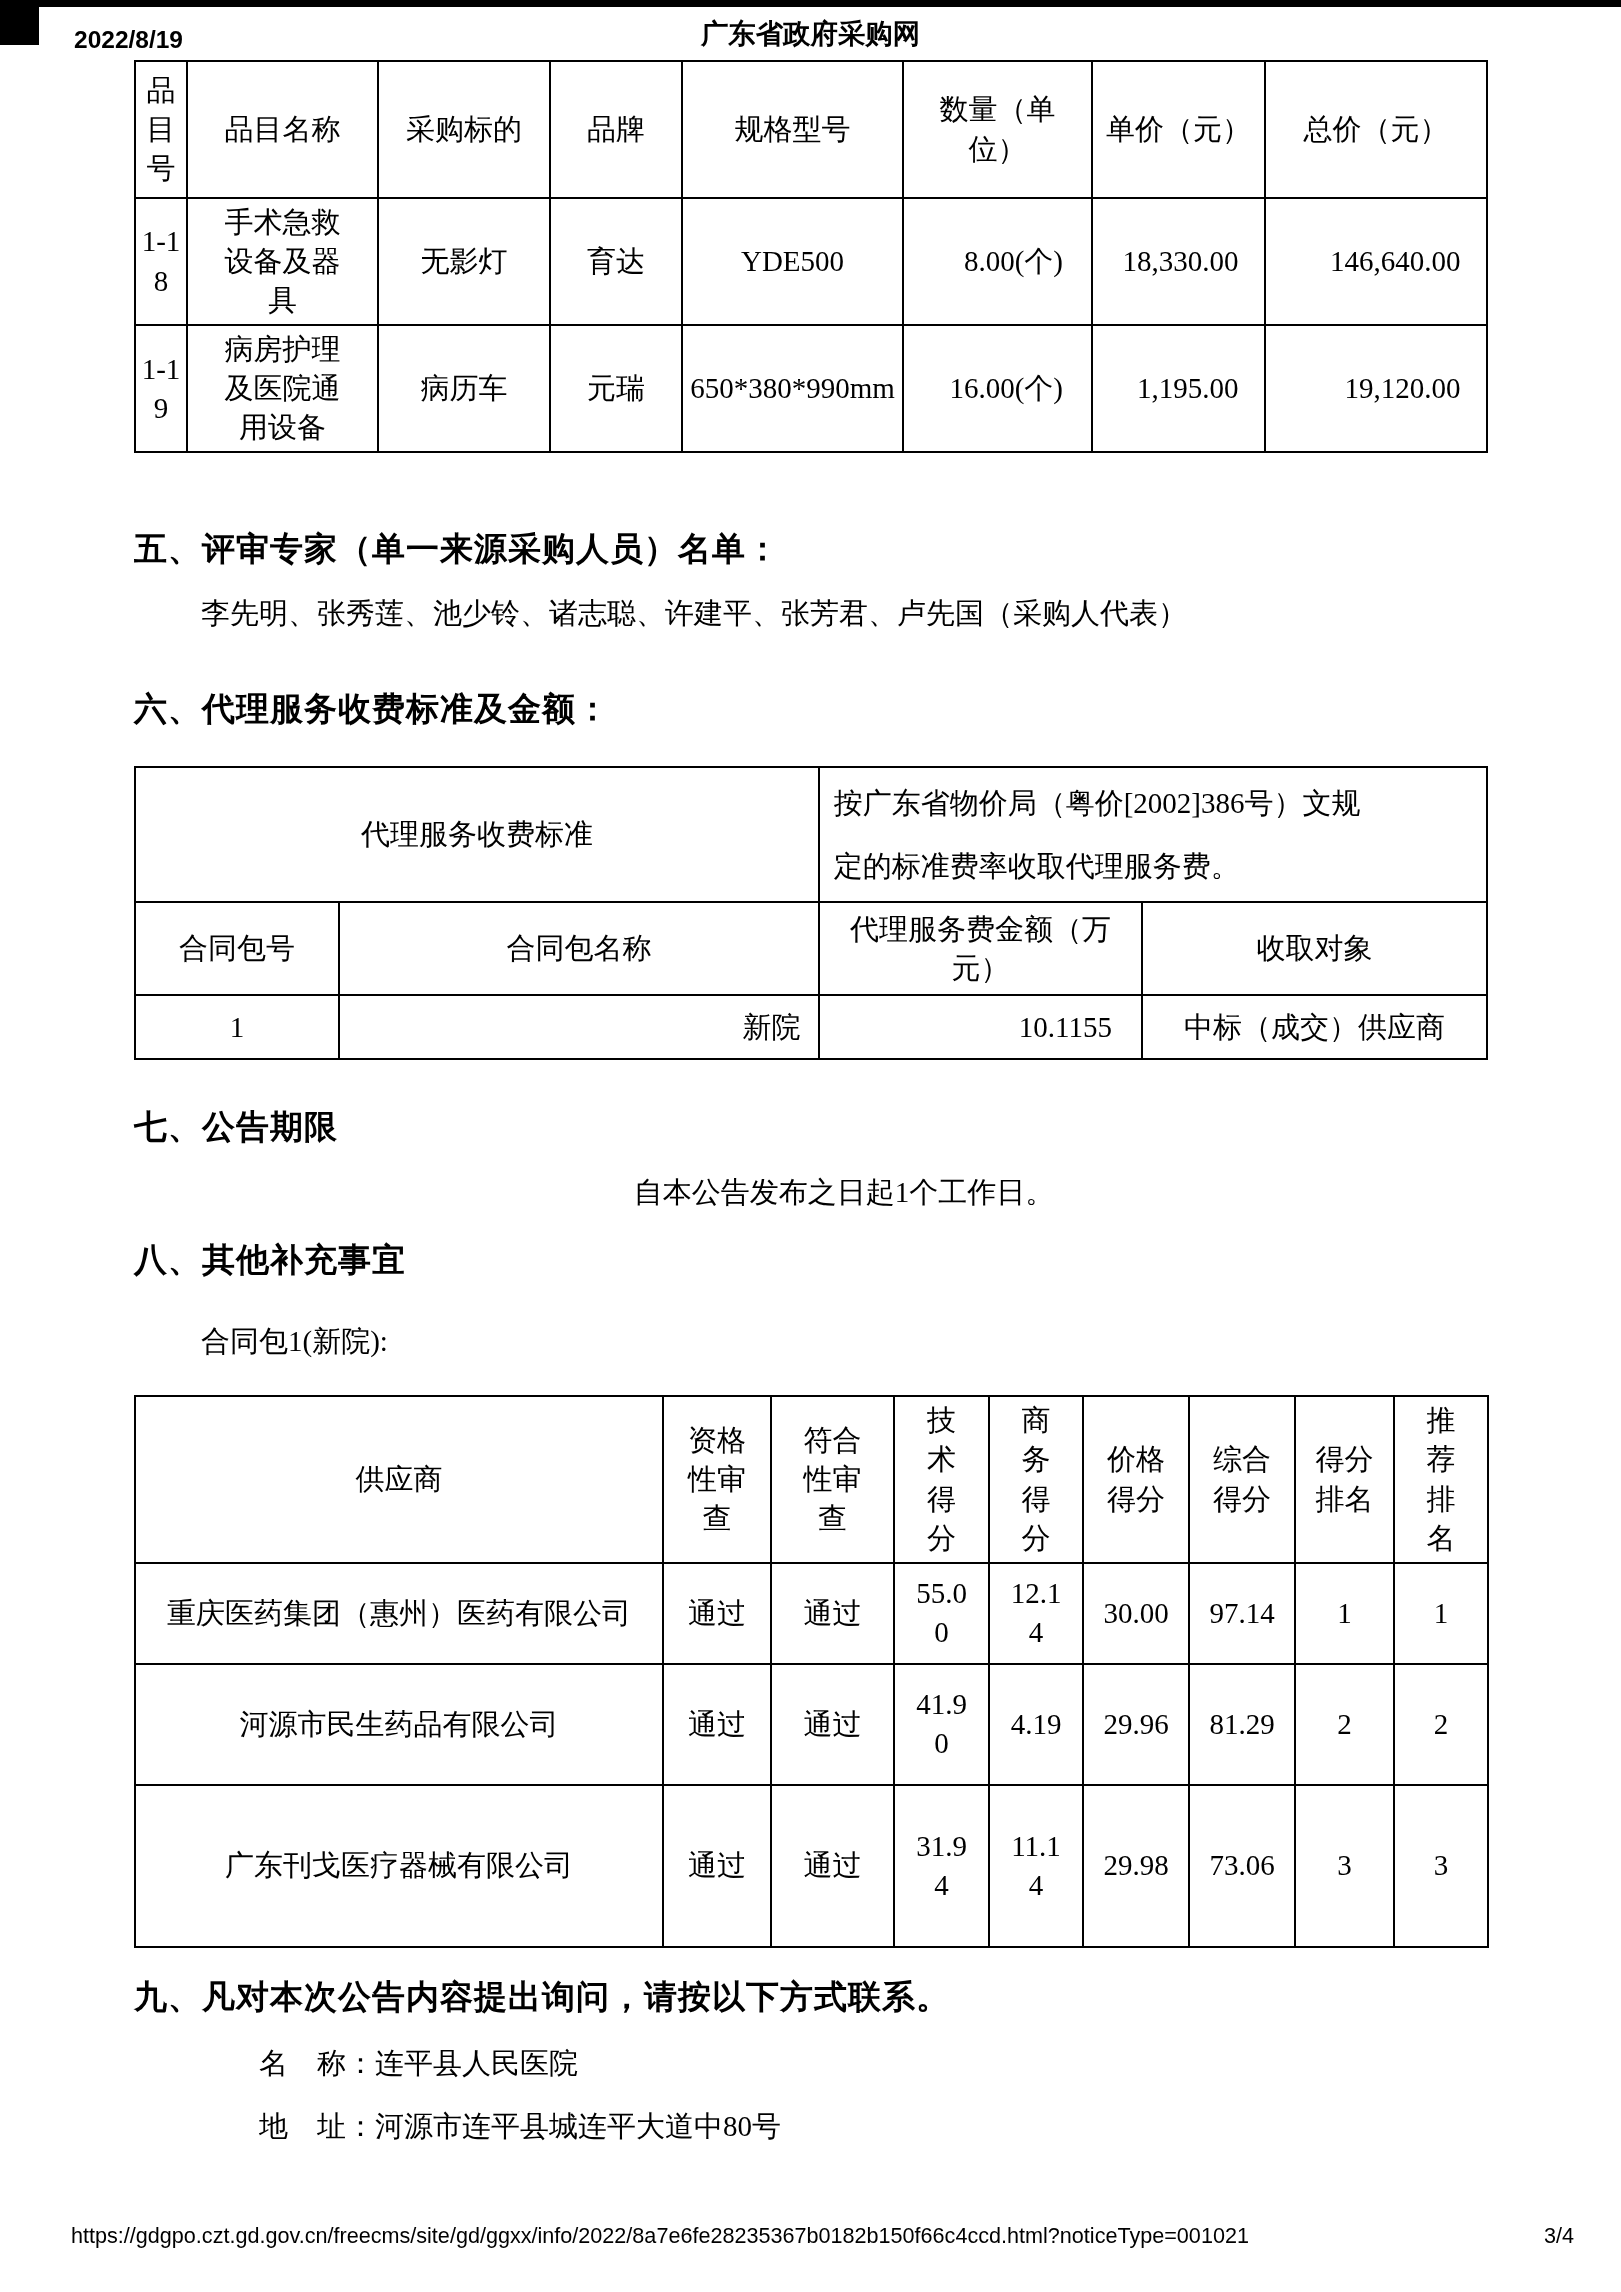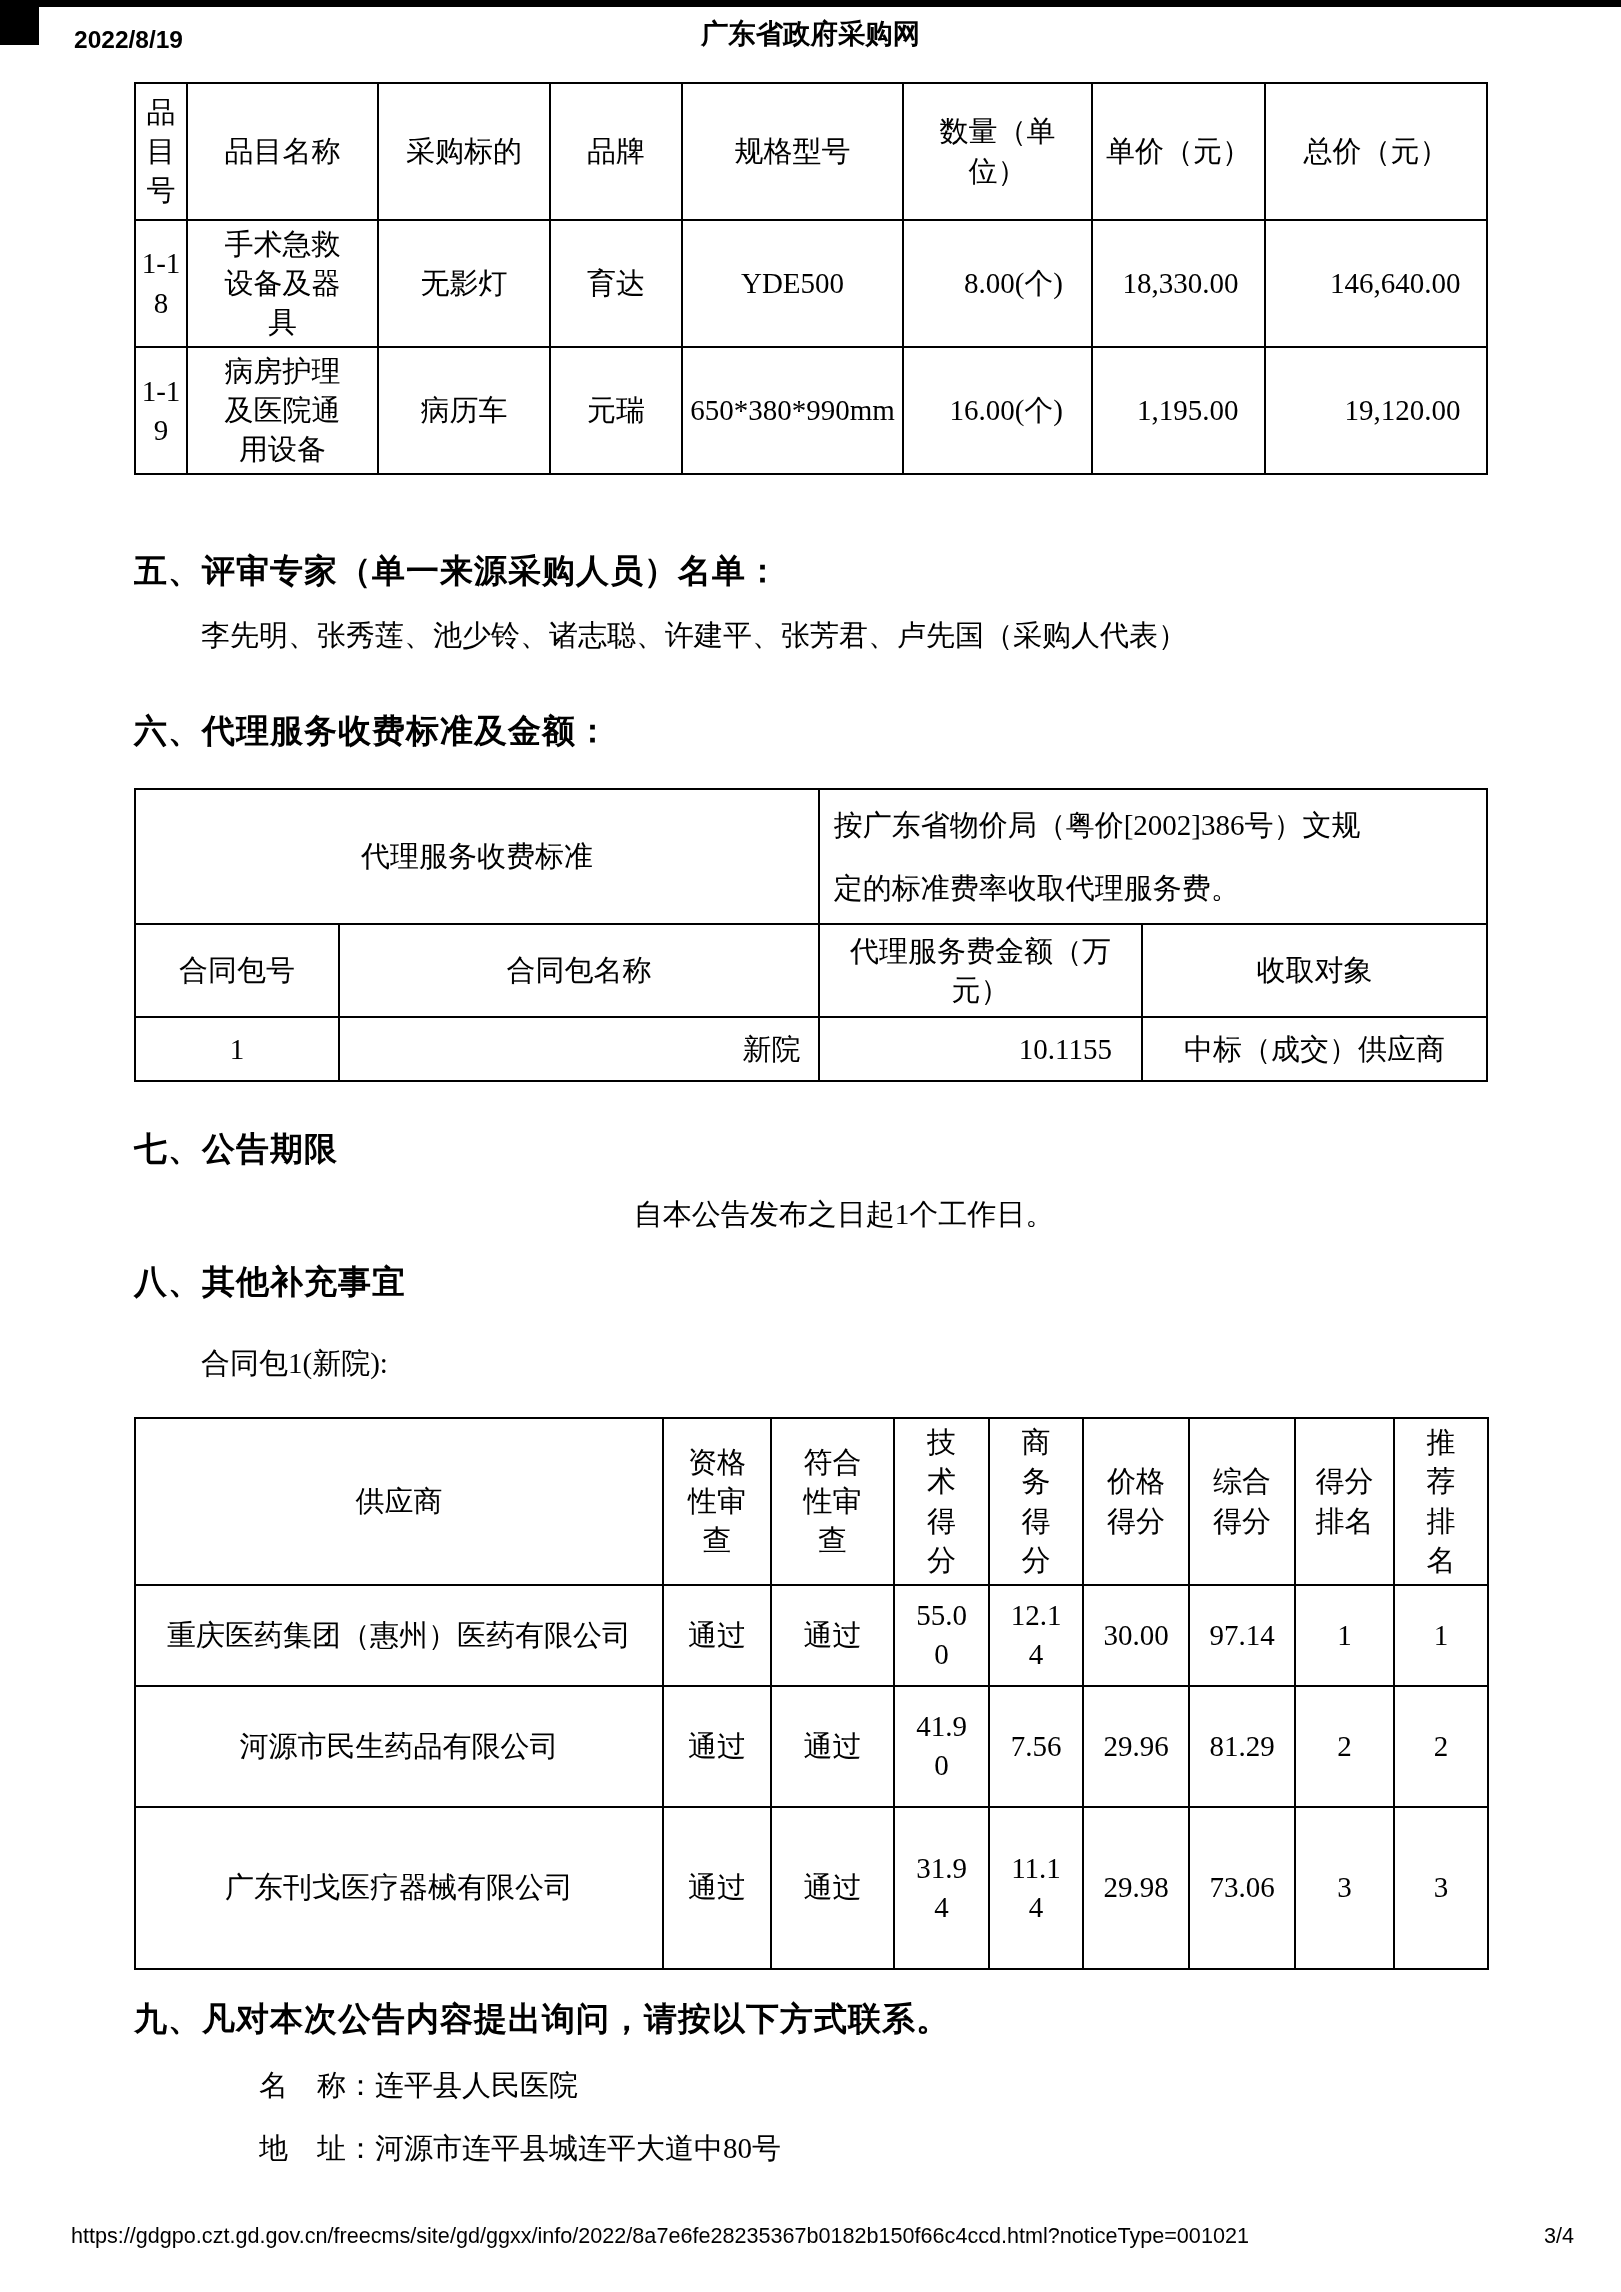"2022/8/19" .print-header { height: 82px -> 60px }
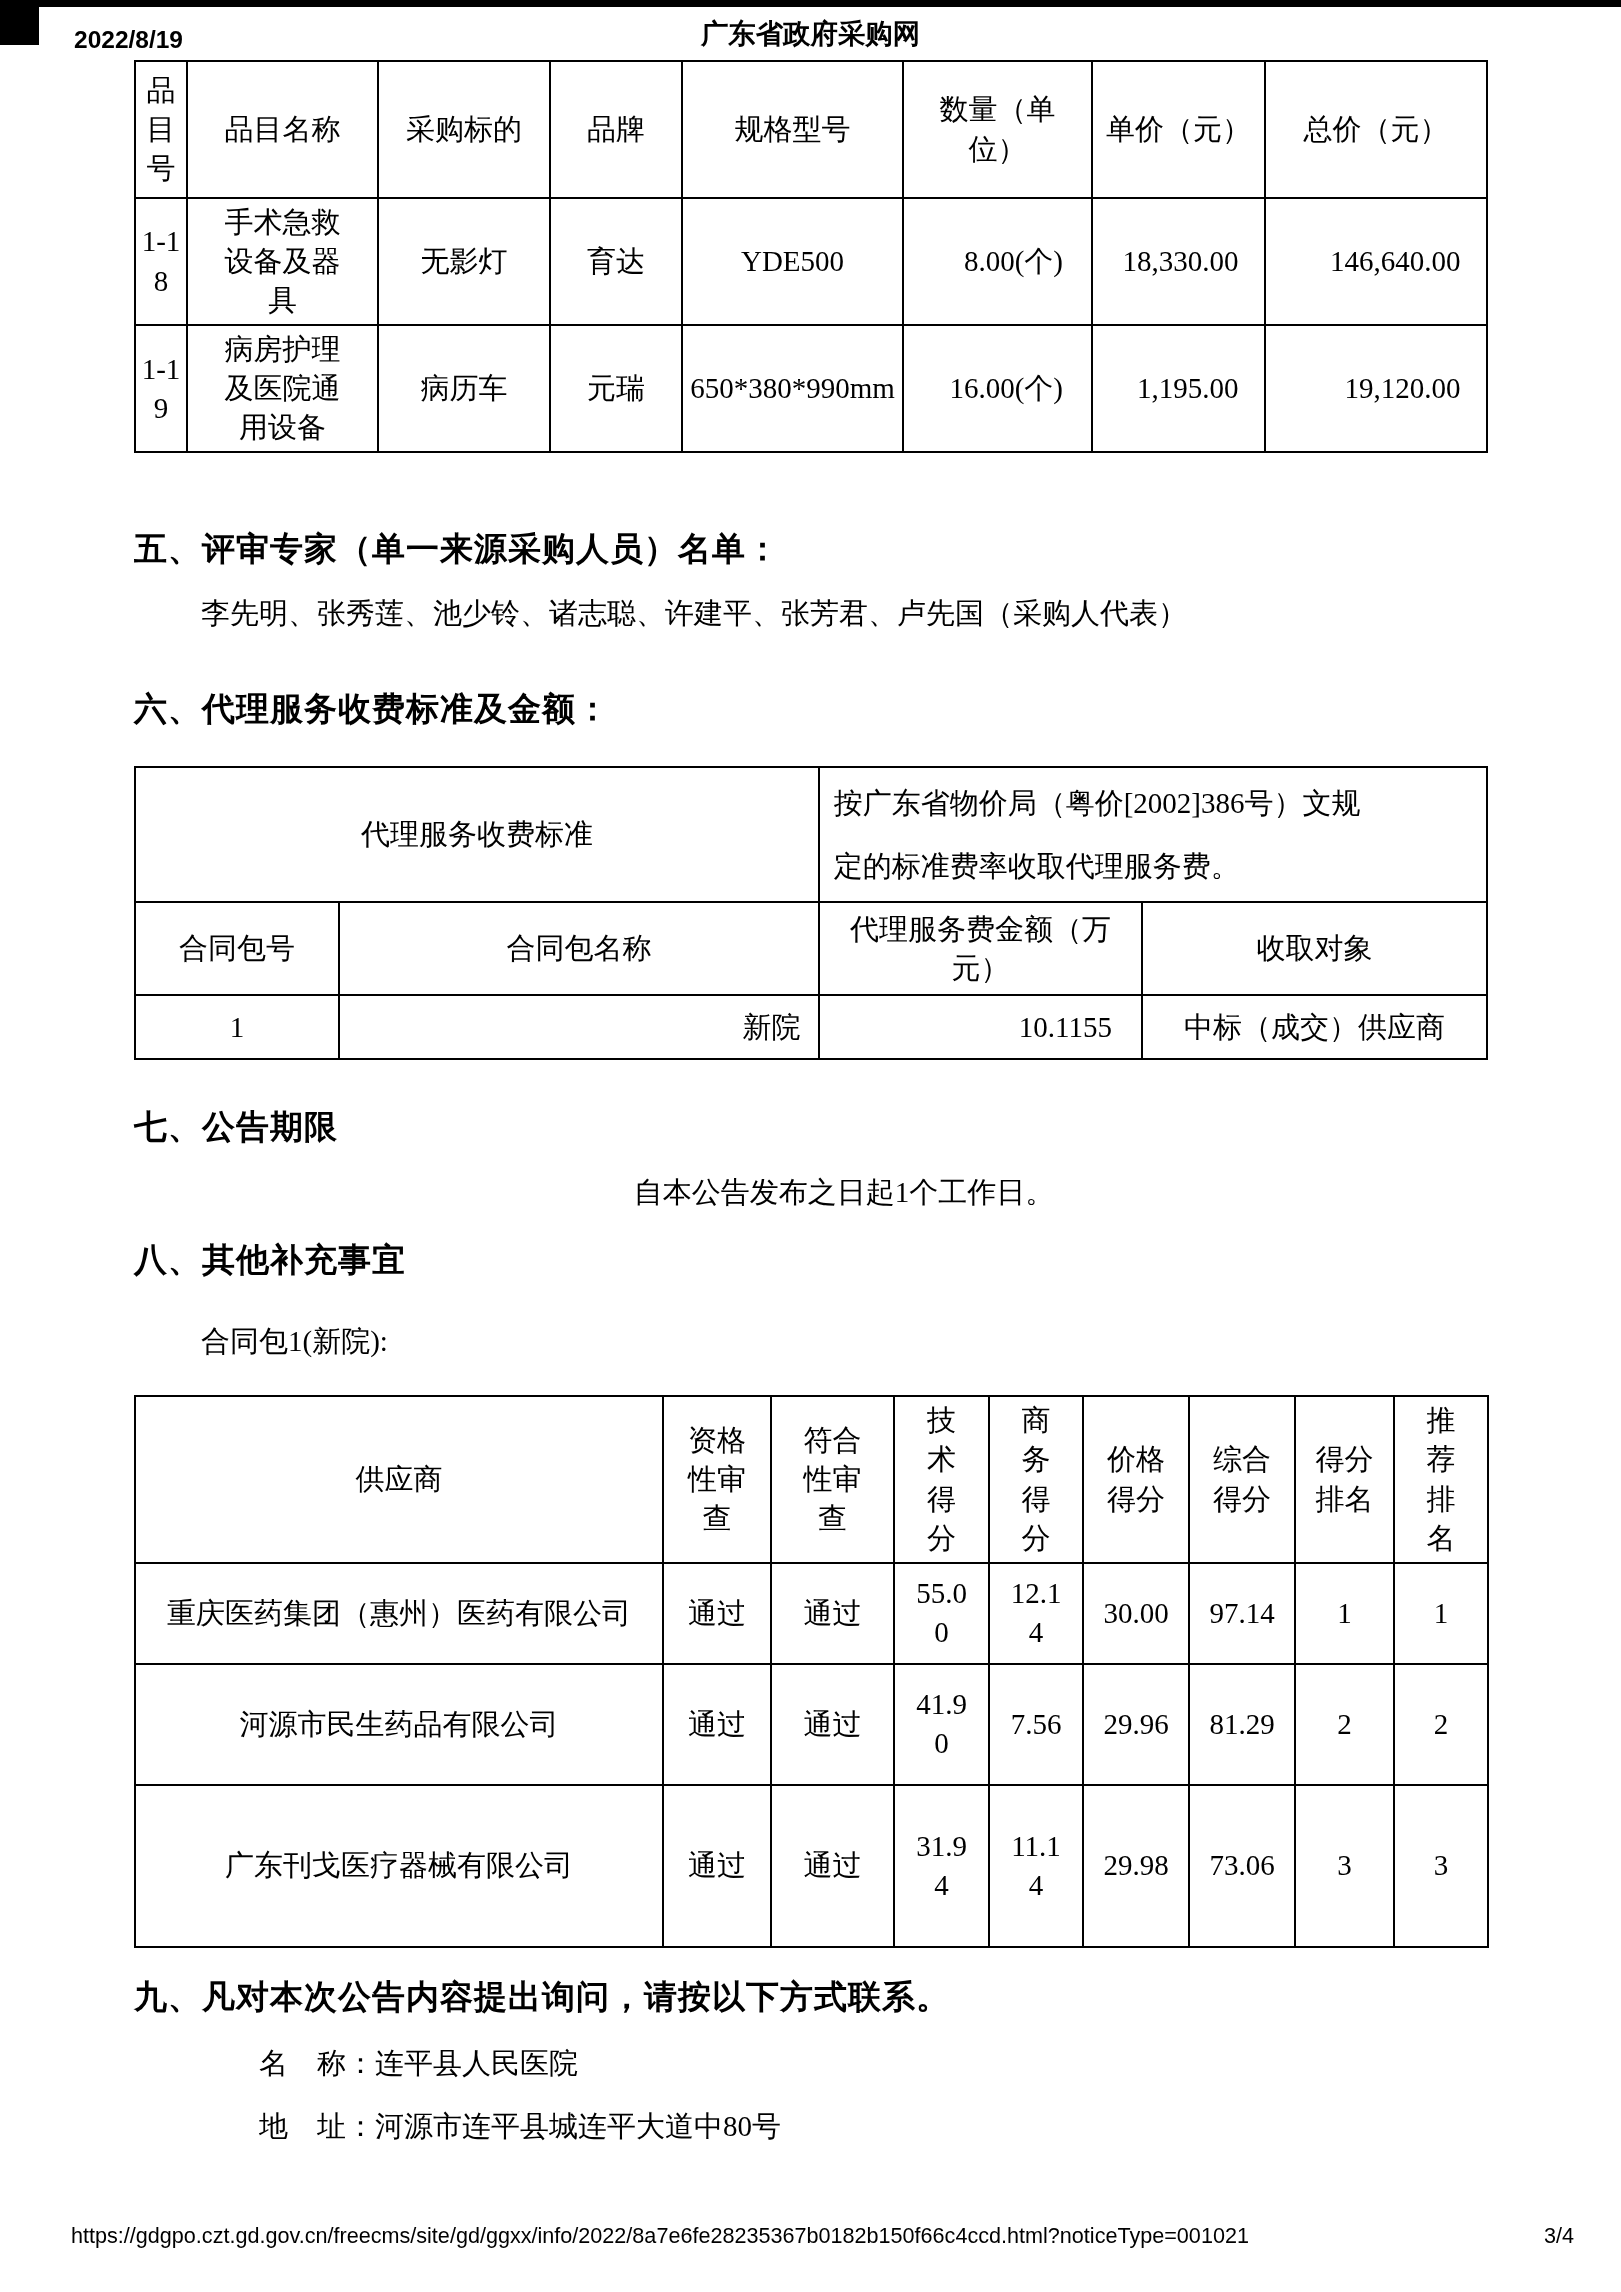"7.56" td.brk { text: 7.56 -> 4.19 }
